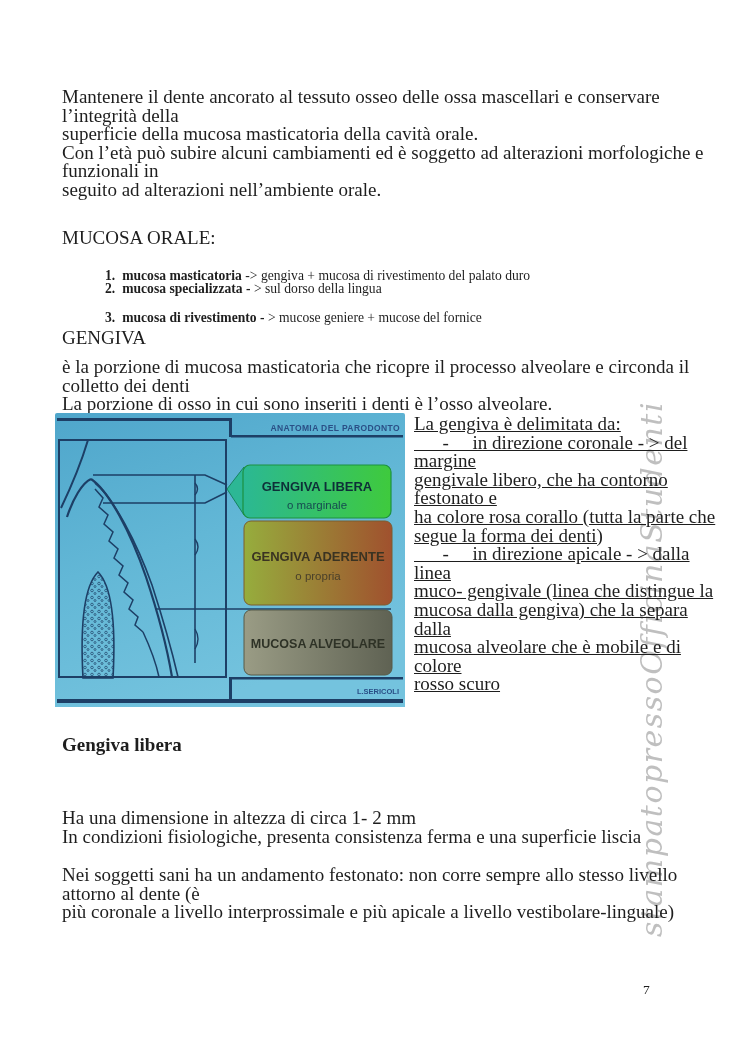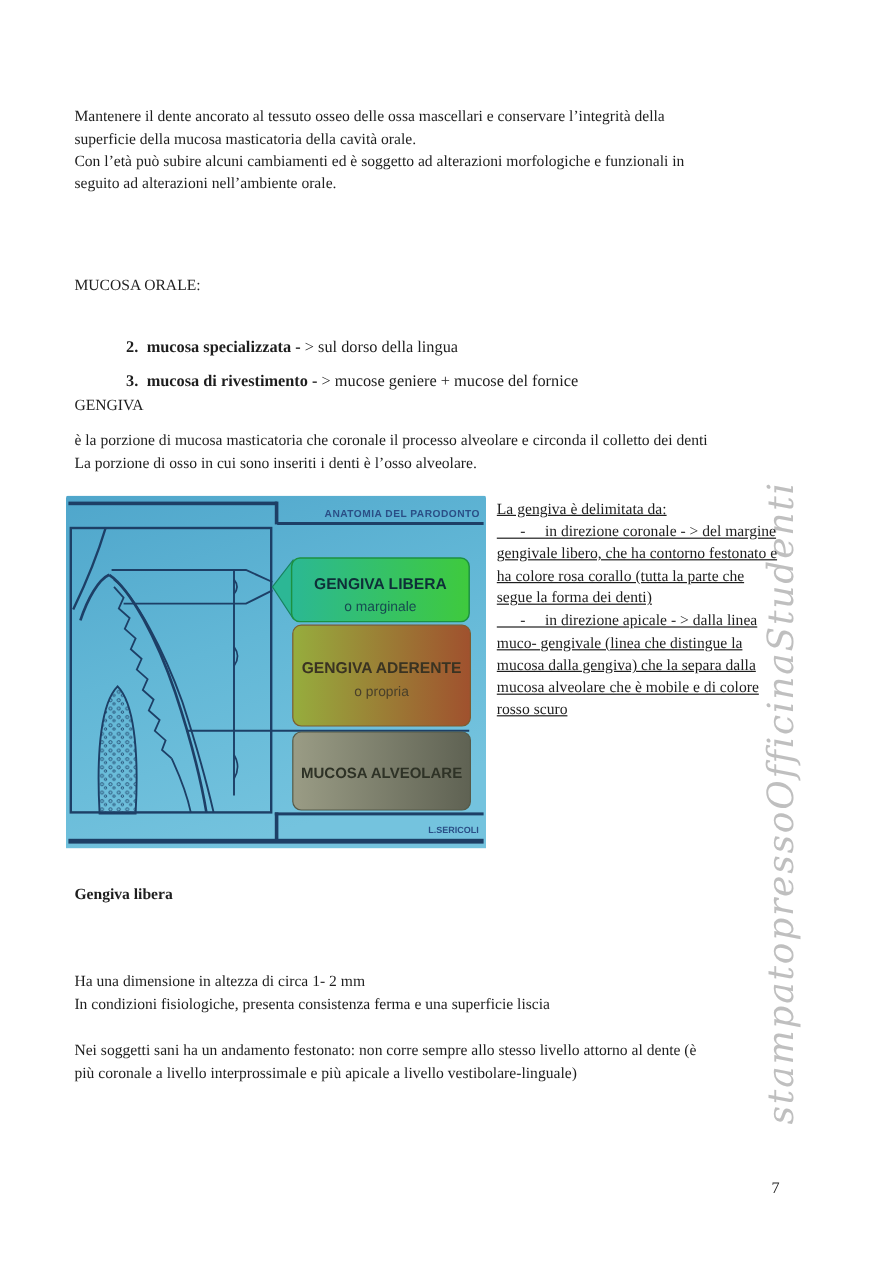"Mantenere il dente ancorato al" .tb { font-size: 13px -> 19px }
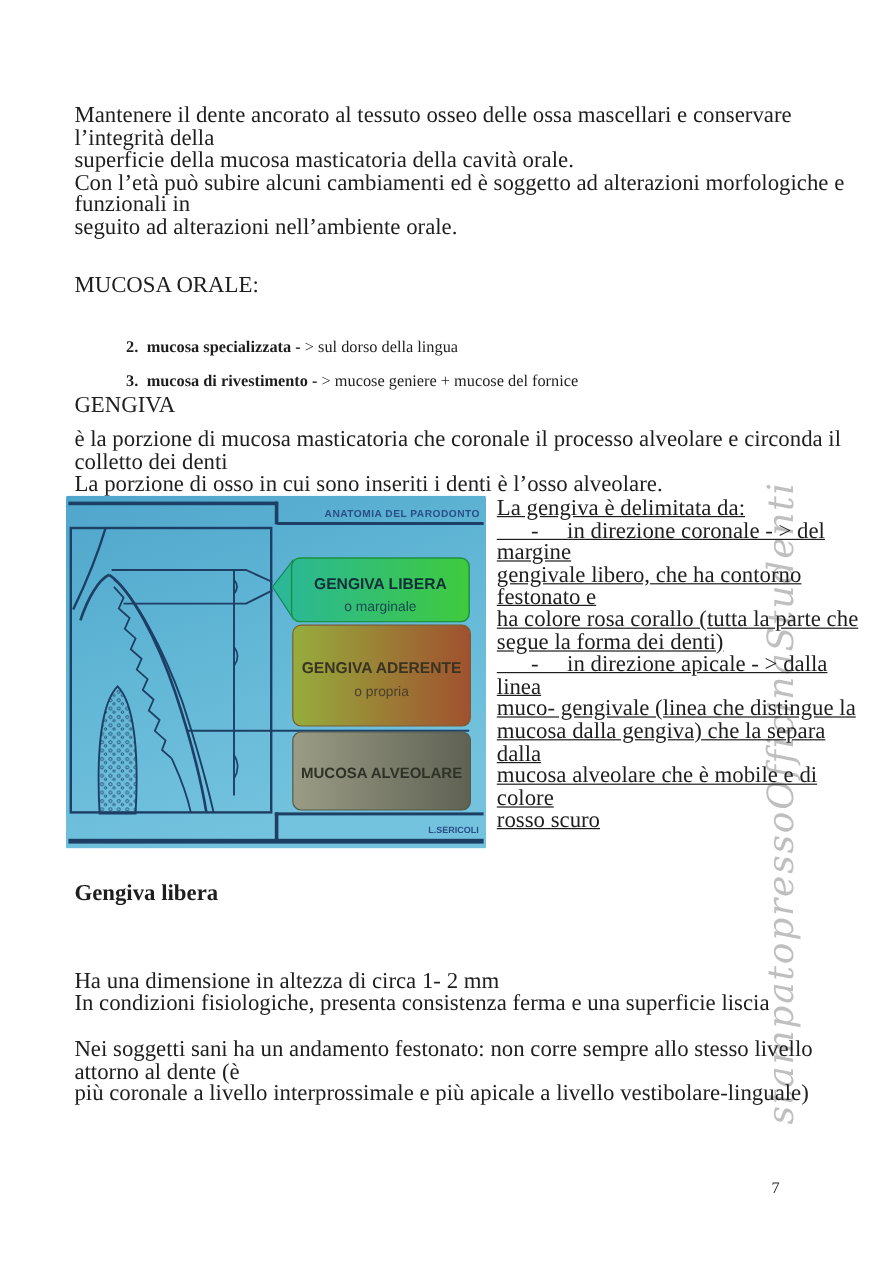"1. mucosa masticatoria -> gengiva" div.mrow { html: none -> <div> <span>1.</span><span>mucosa masticatoria</span><span> -&gt; gengiva + mucosa di rivestimento del palato duro</span> </div> }
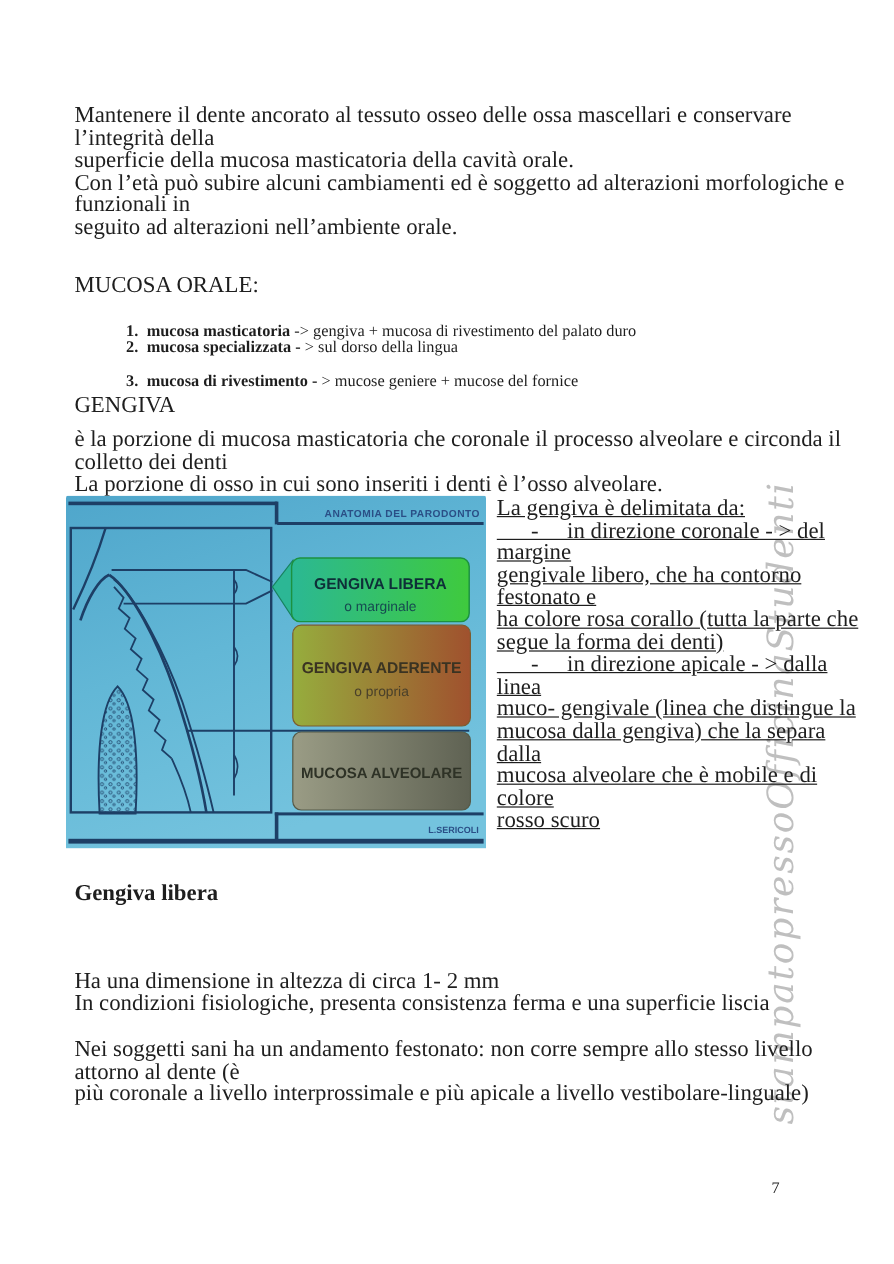"è la porzione di mucosa" div.tb { text: coronale -> ricopre }
